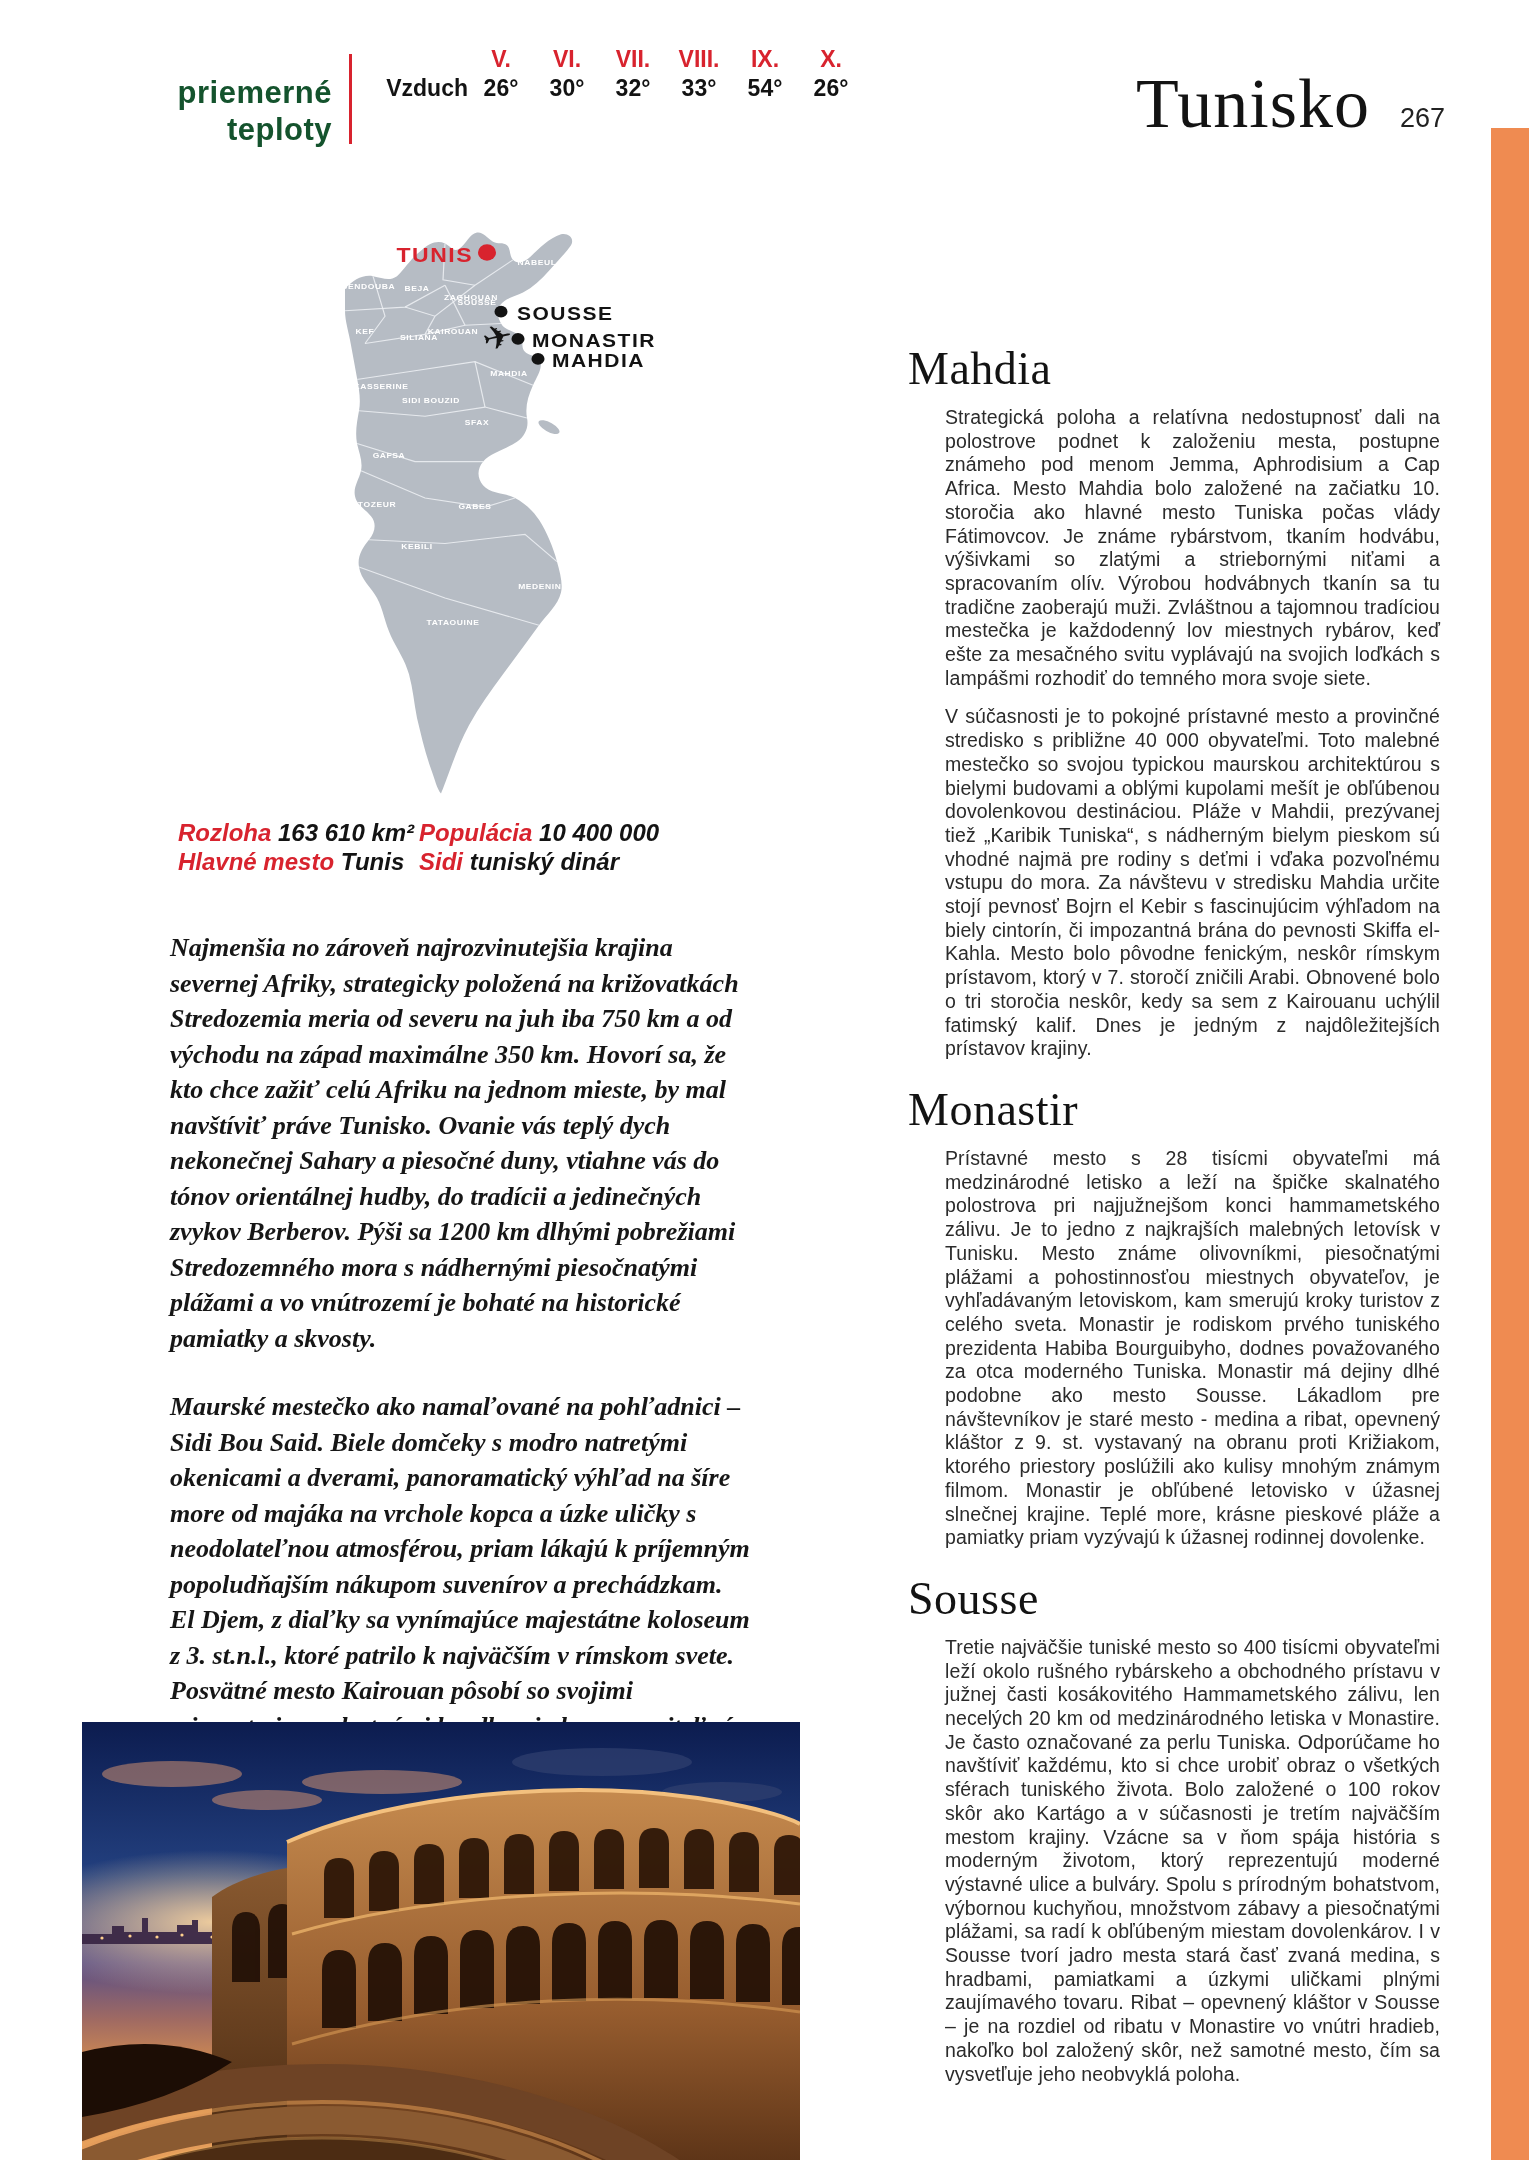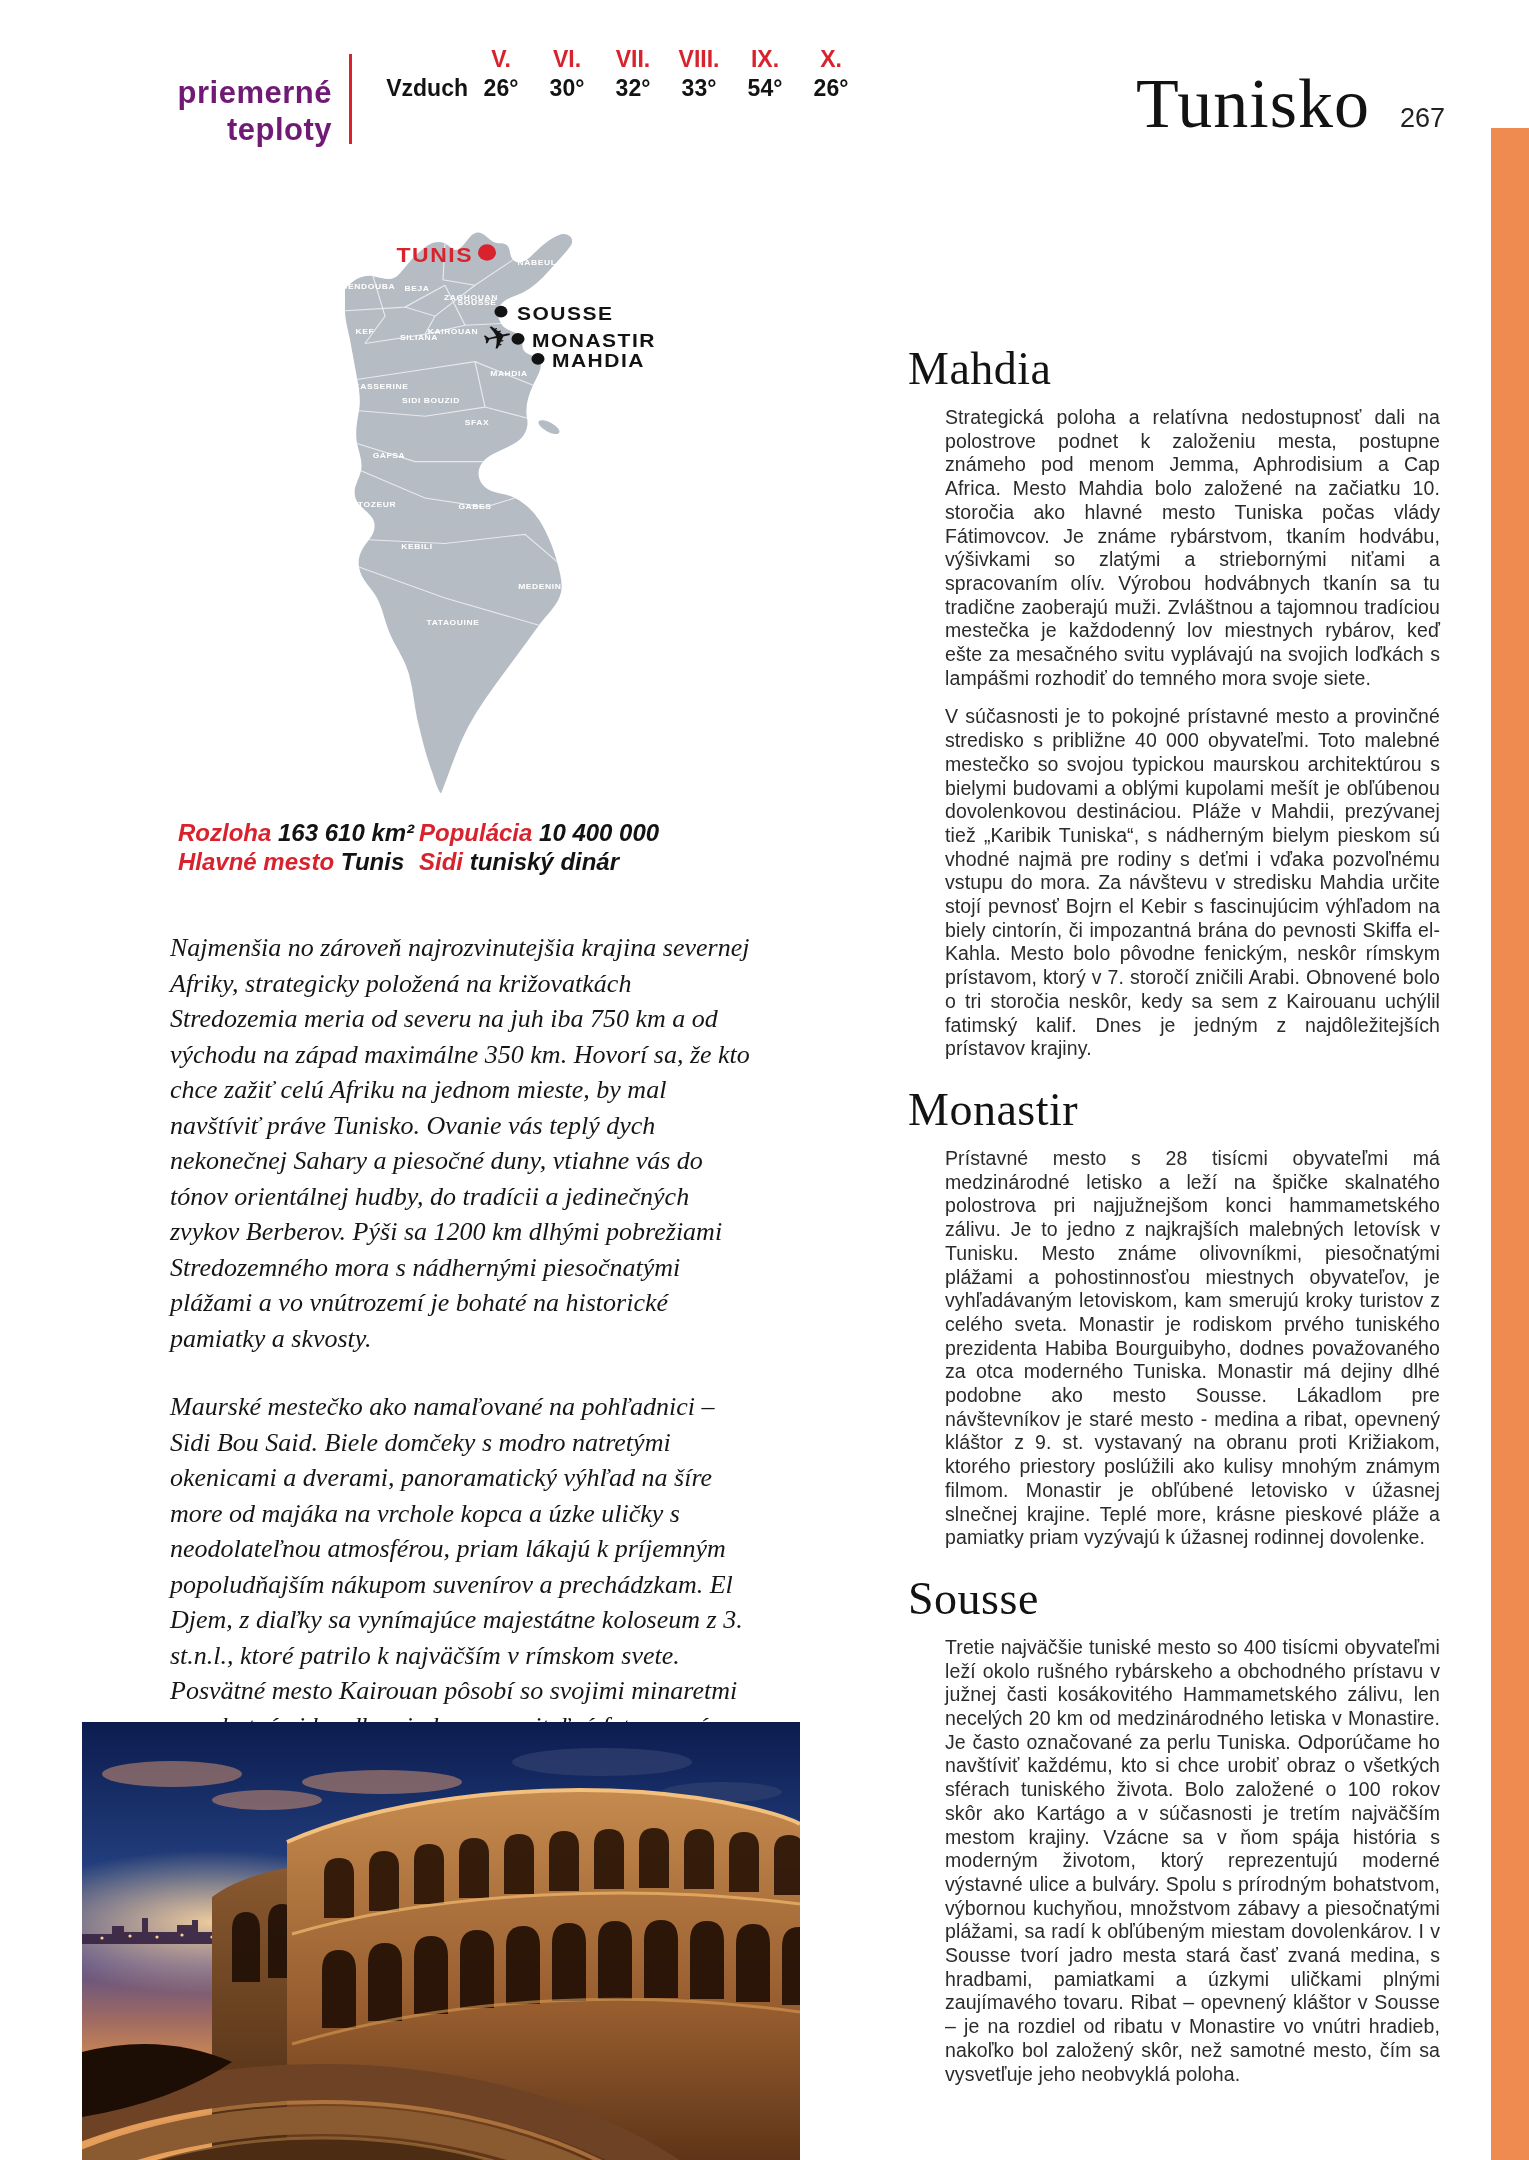"priemerné" .temps-label { color: #701a75 -> #14532d }
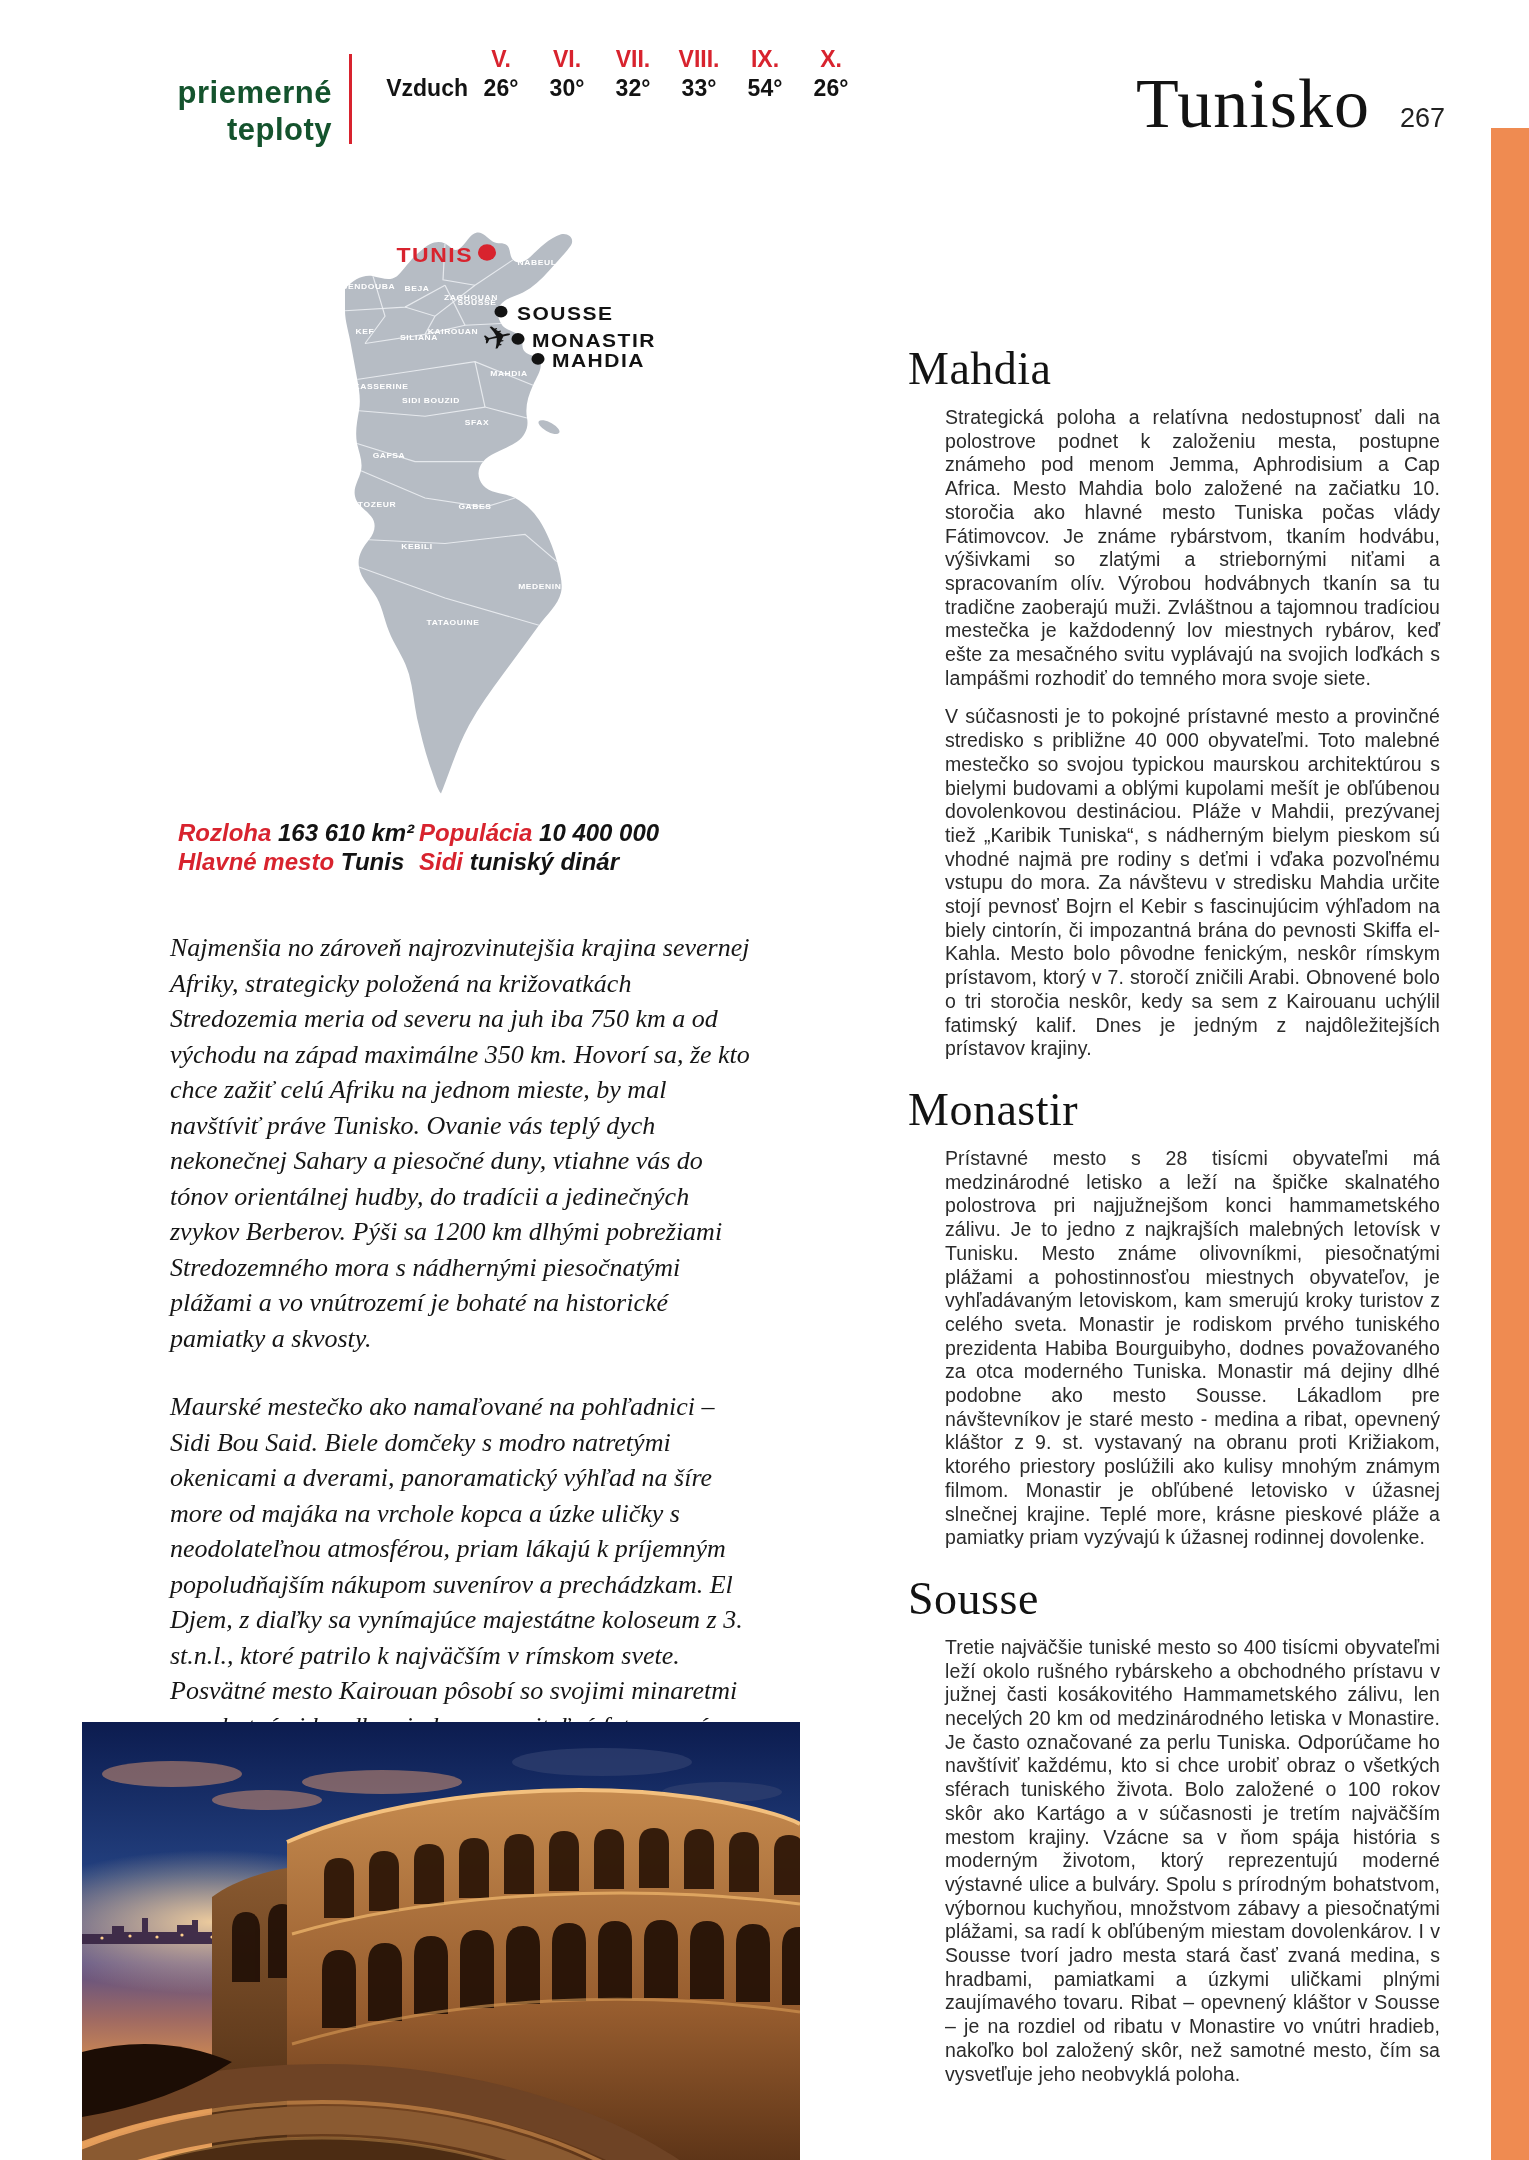"Najmenšia no zároveň najrozvinutejšia" .intro { font-weight: none -> bold }
